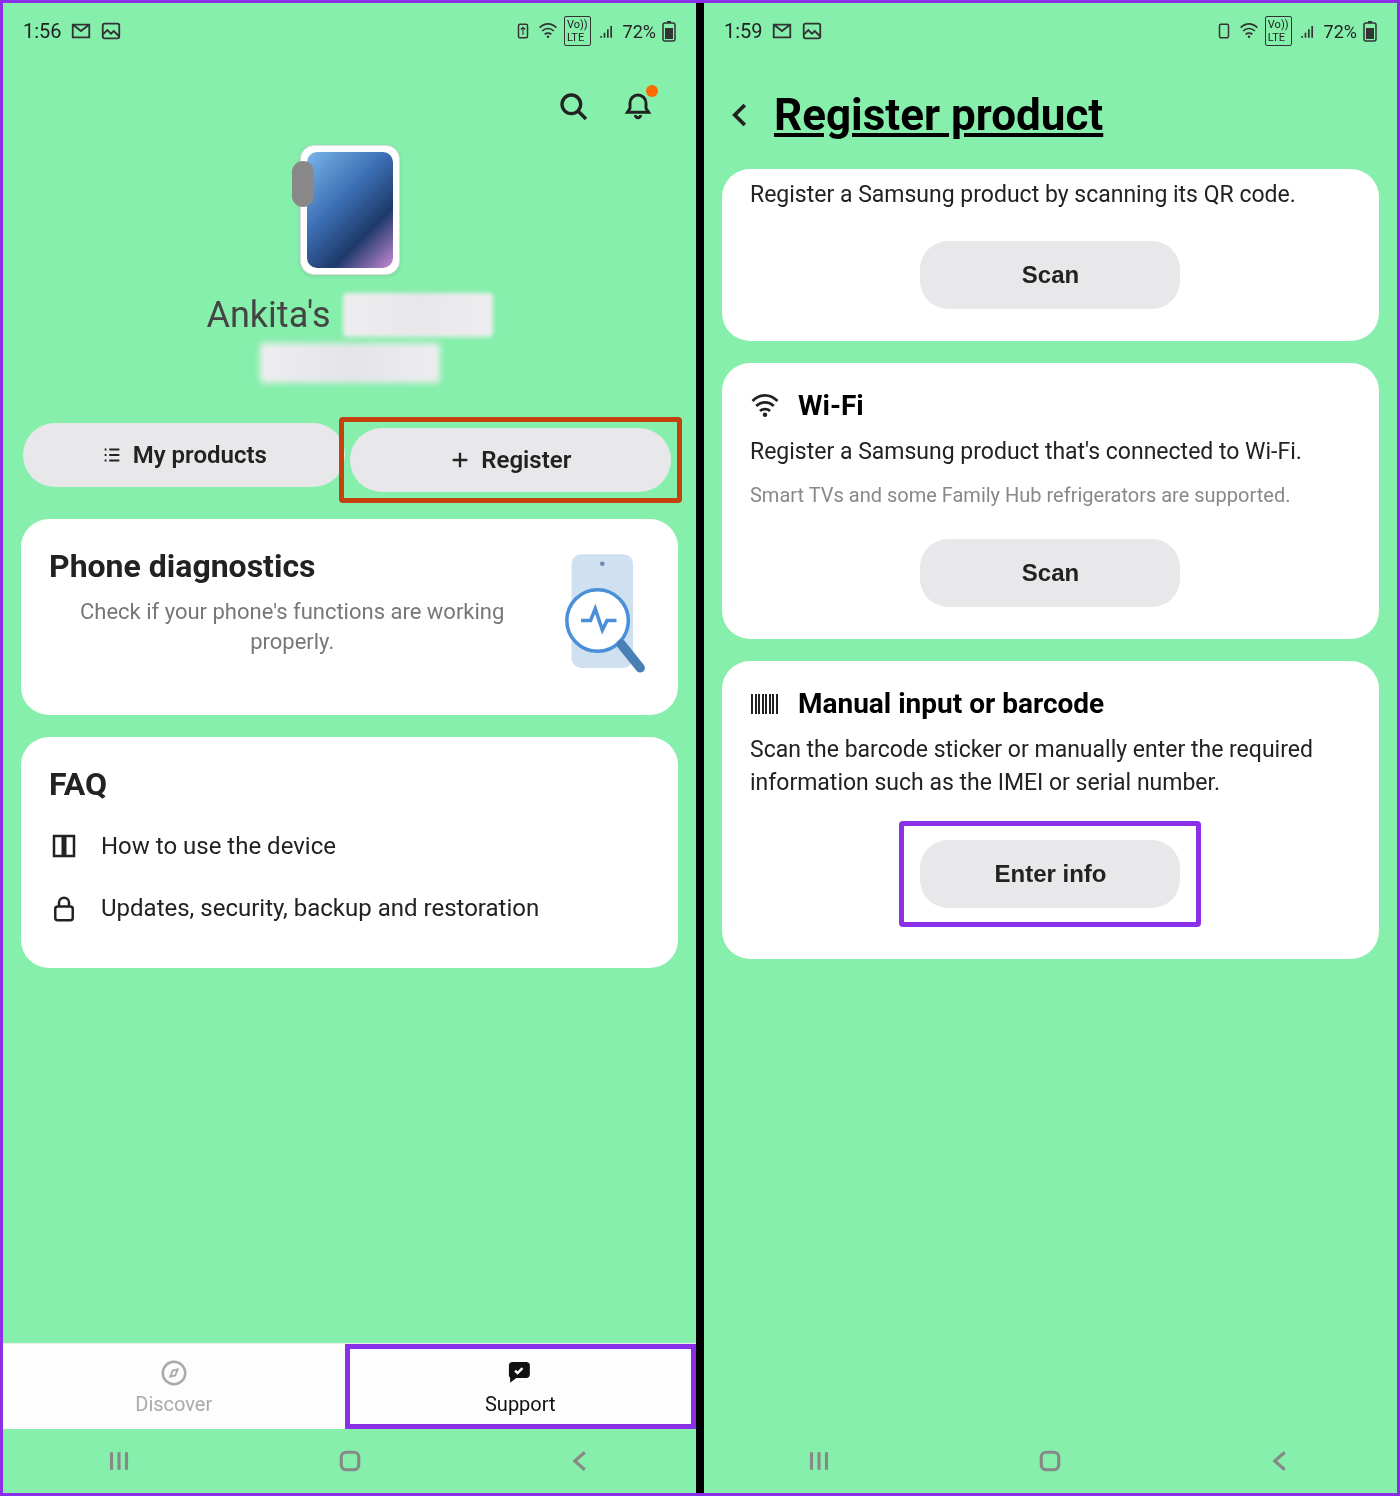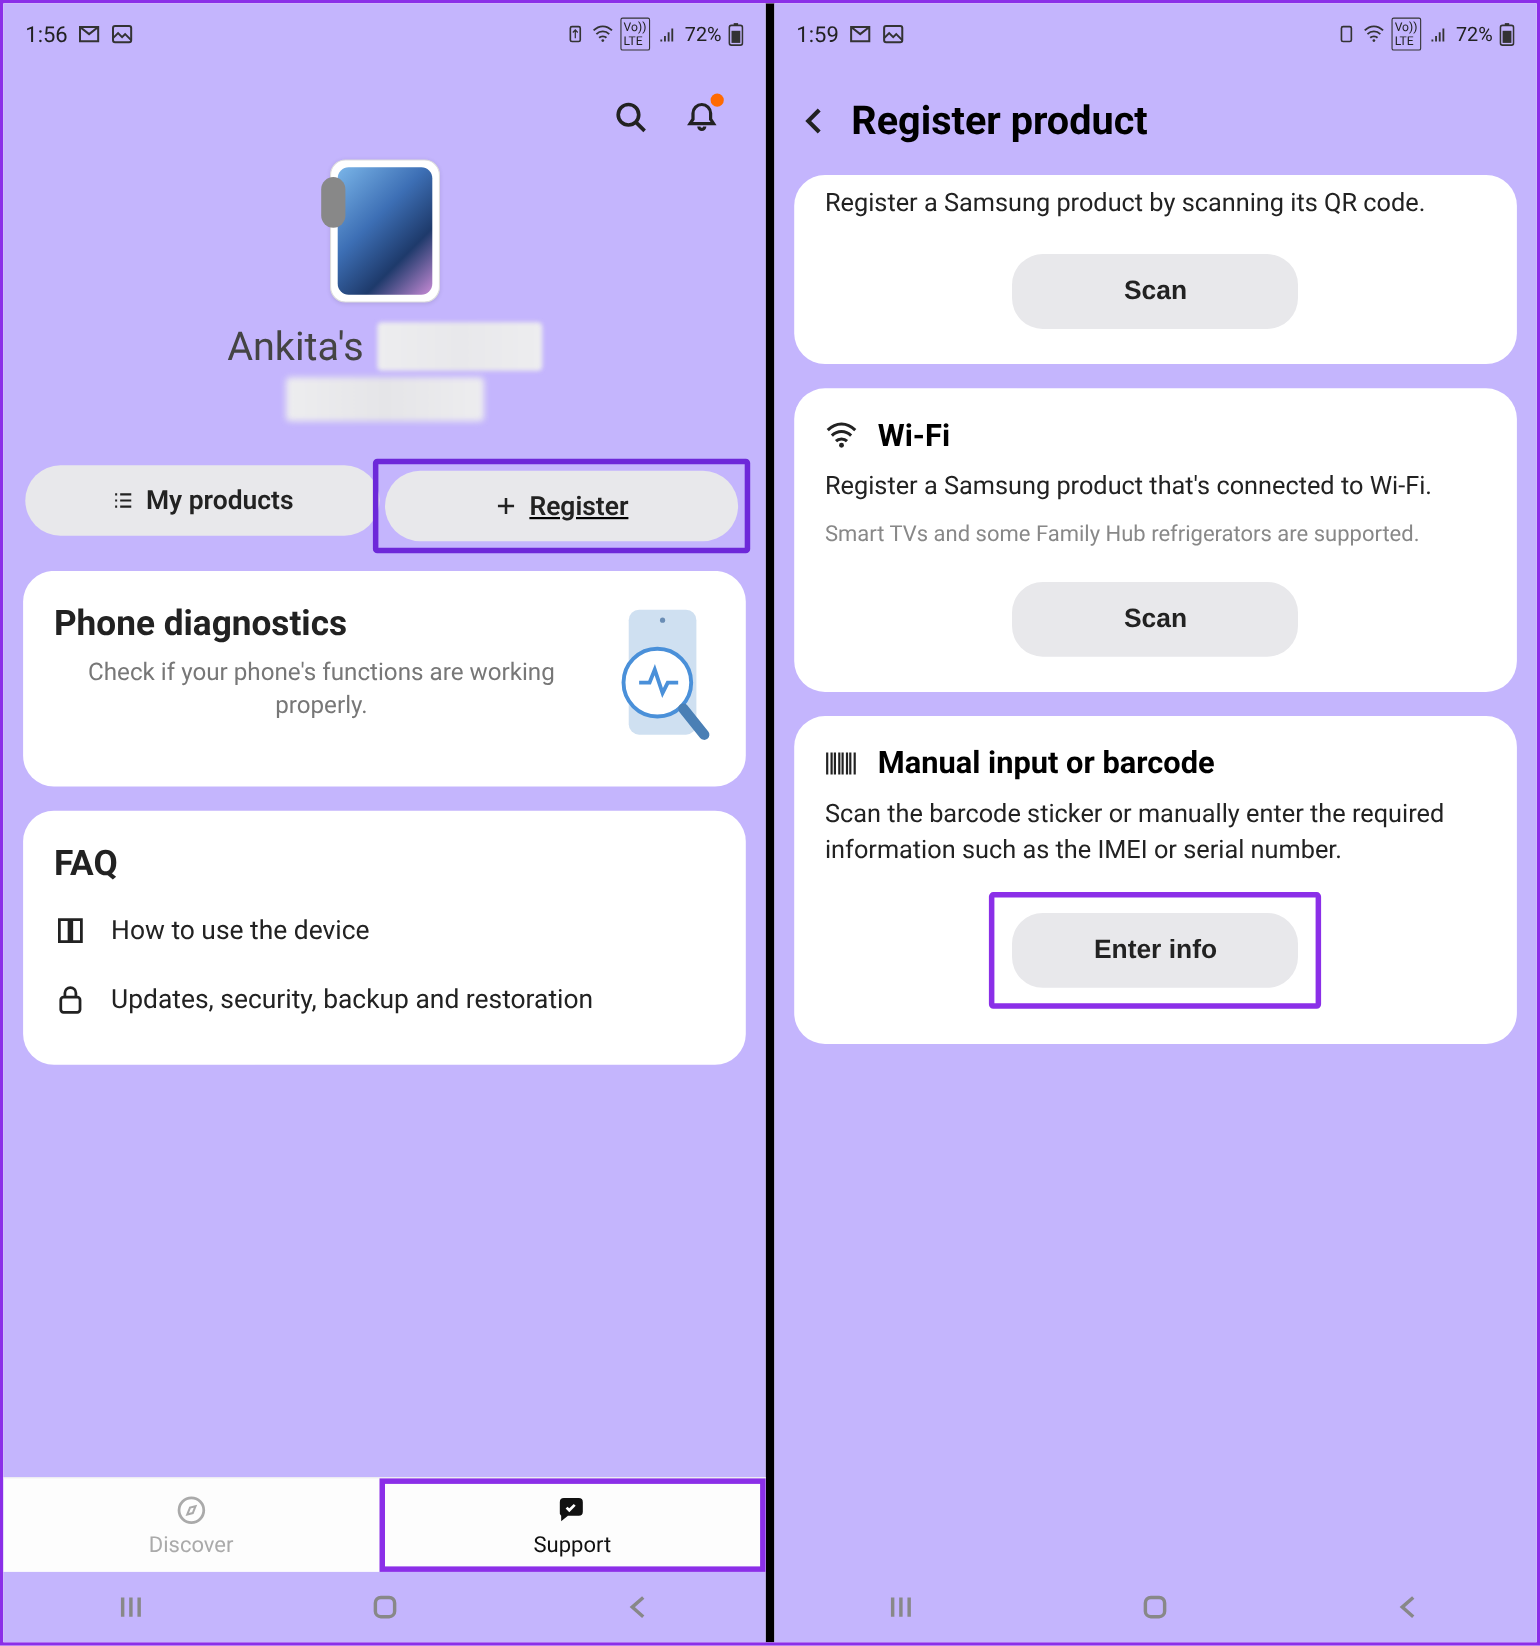"1:56" .screen { background: #c4b5fd -> #86efac }
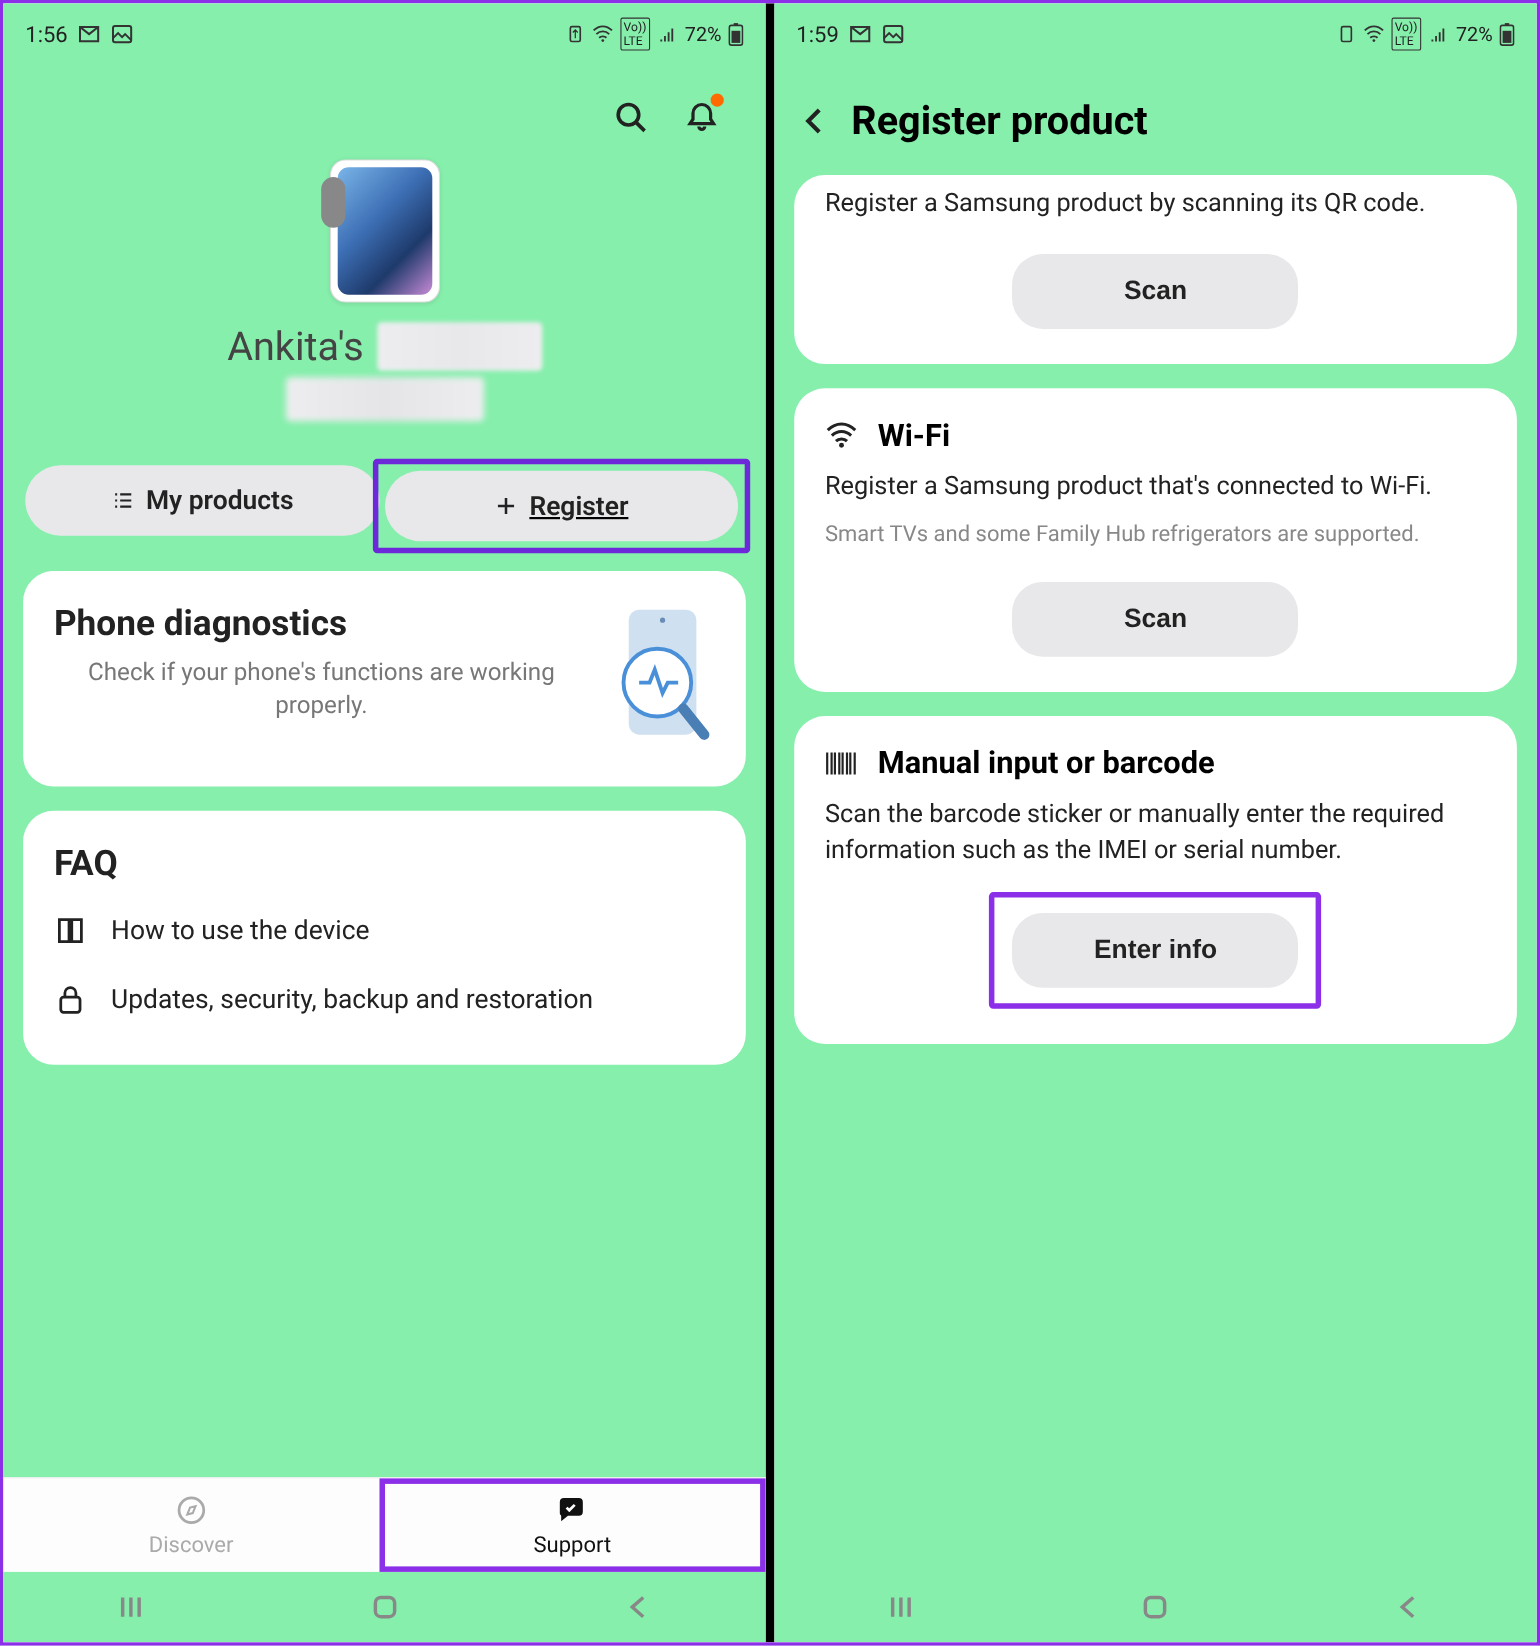"Register product" .page-title { font-size: 36px -> 44px; text-decoration: none -> underline }
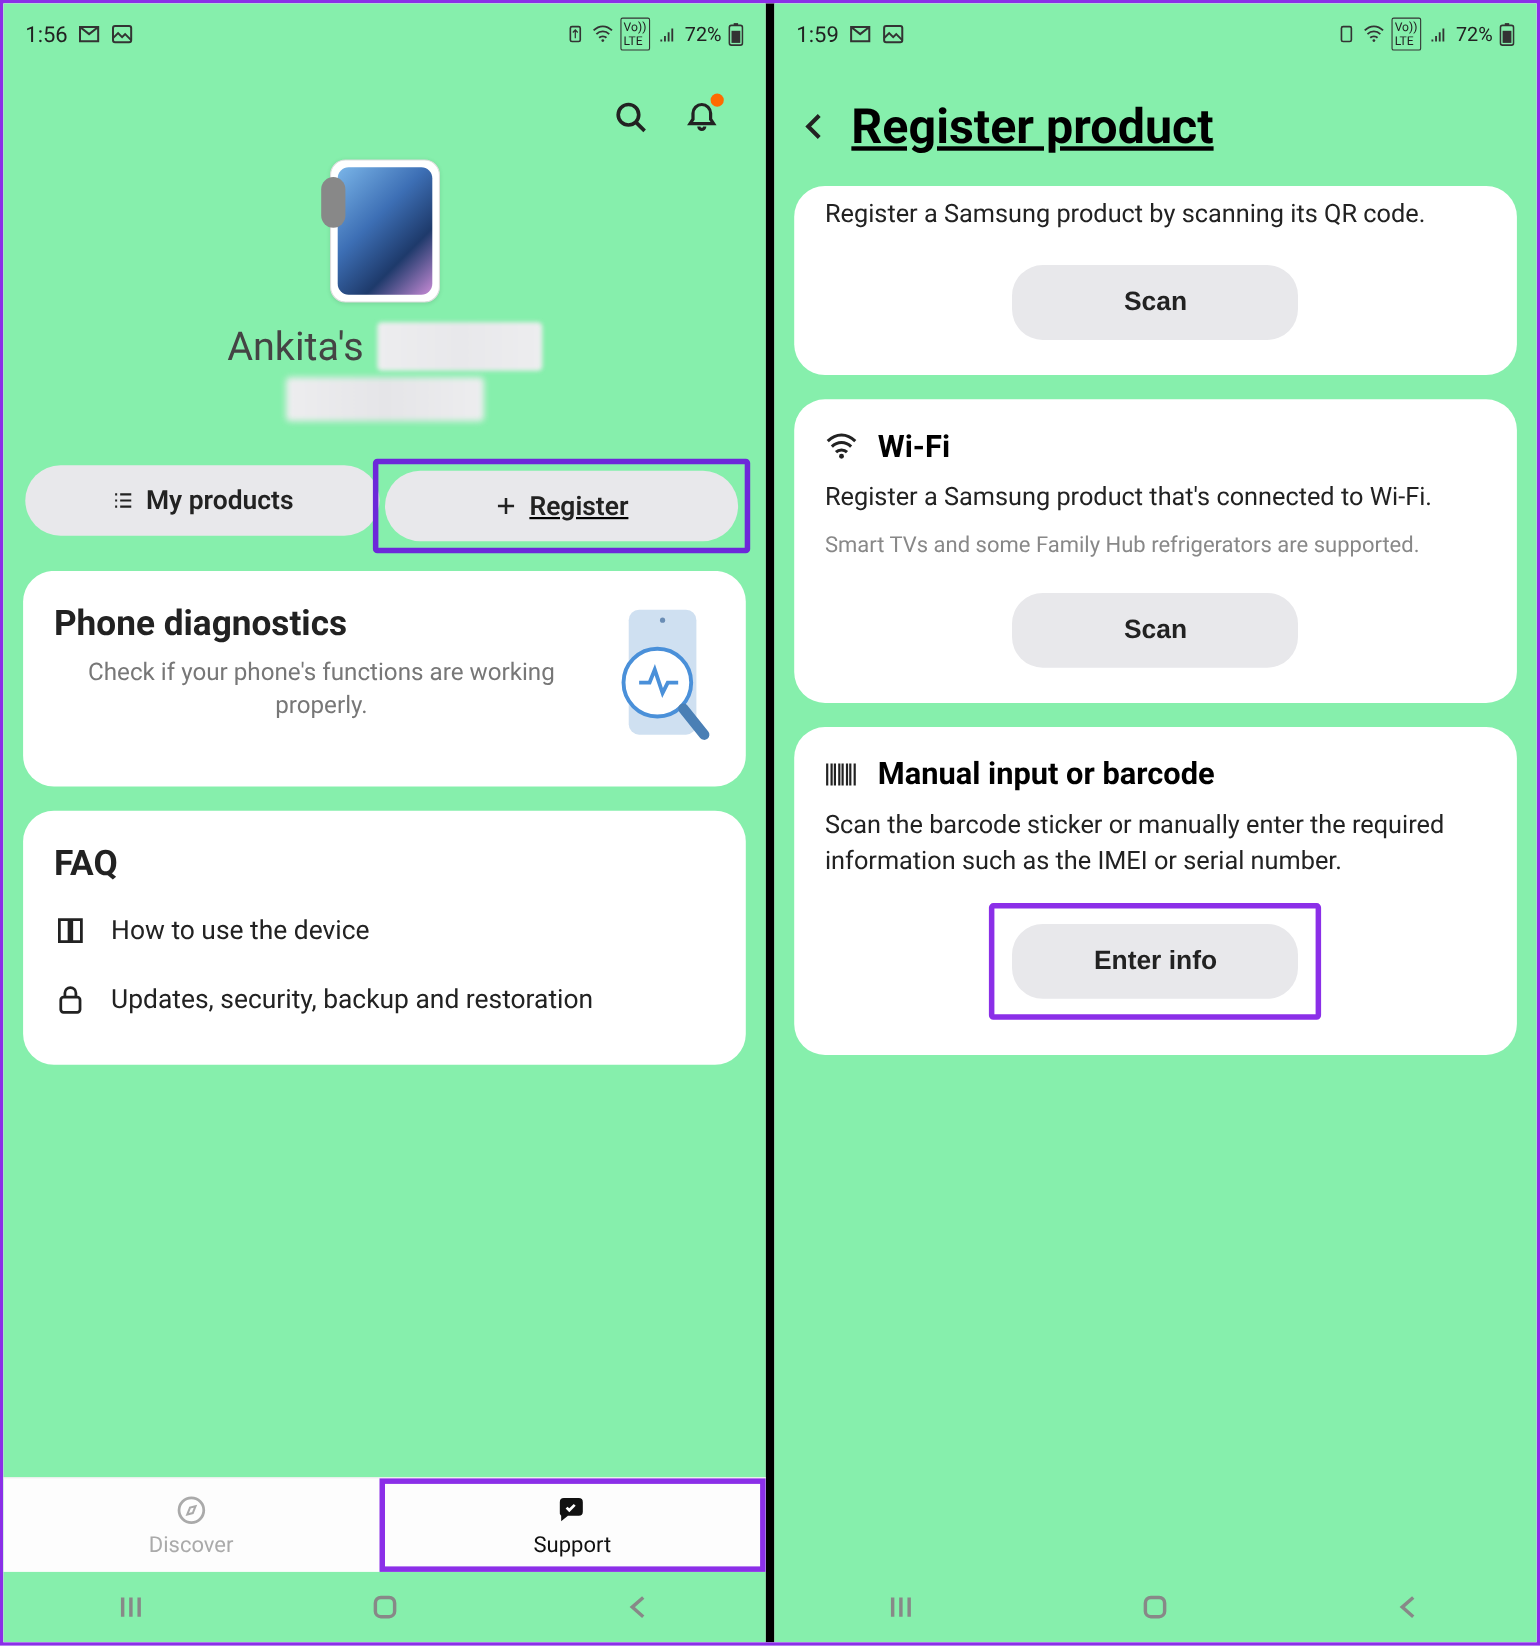"Register" .highlight-box { border: 5px solid #6d28d9 -> 5px solid #c2410c; text-decoration: underline -> none }
